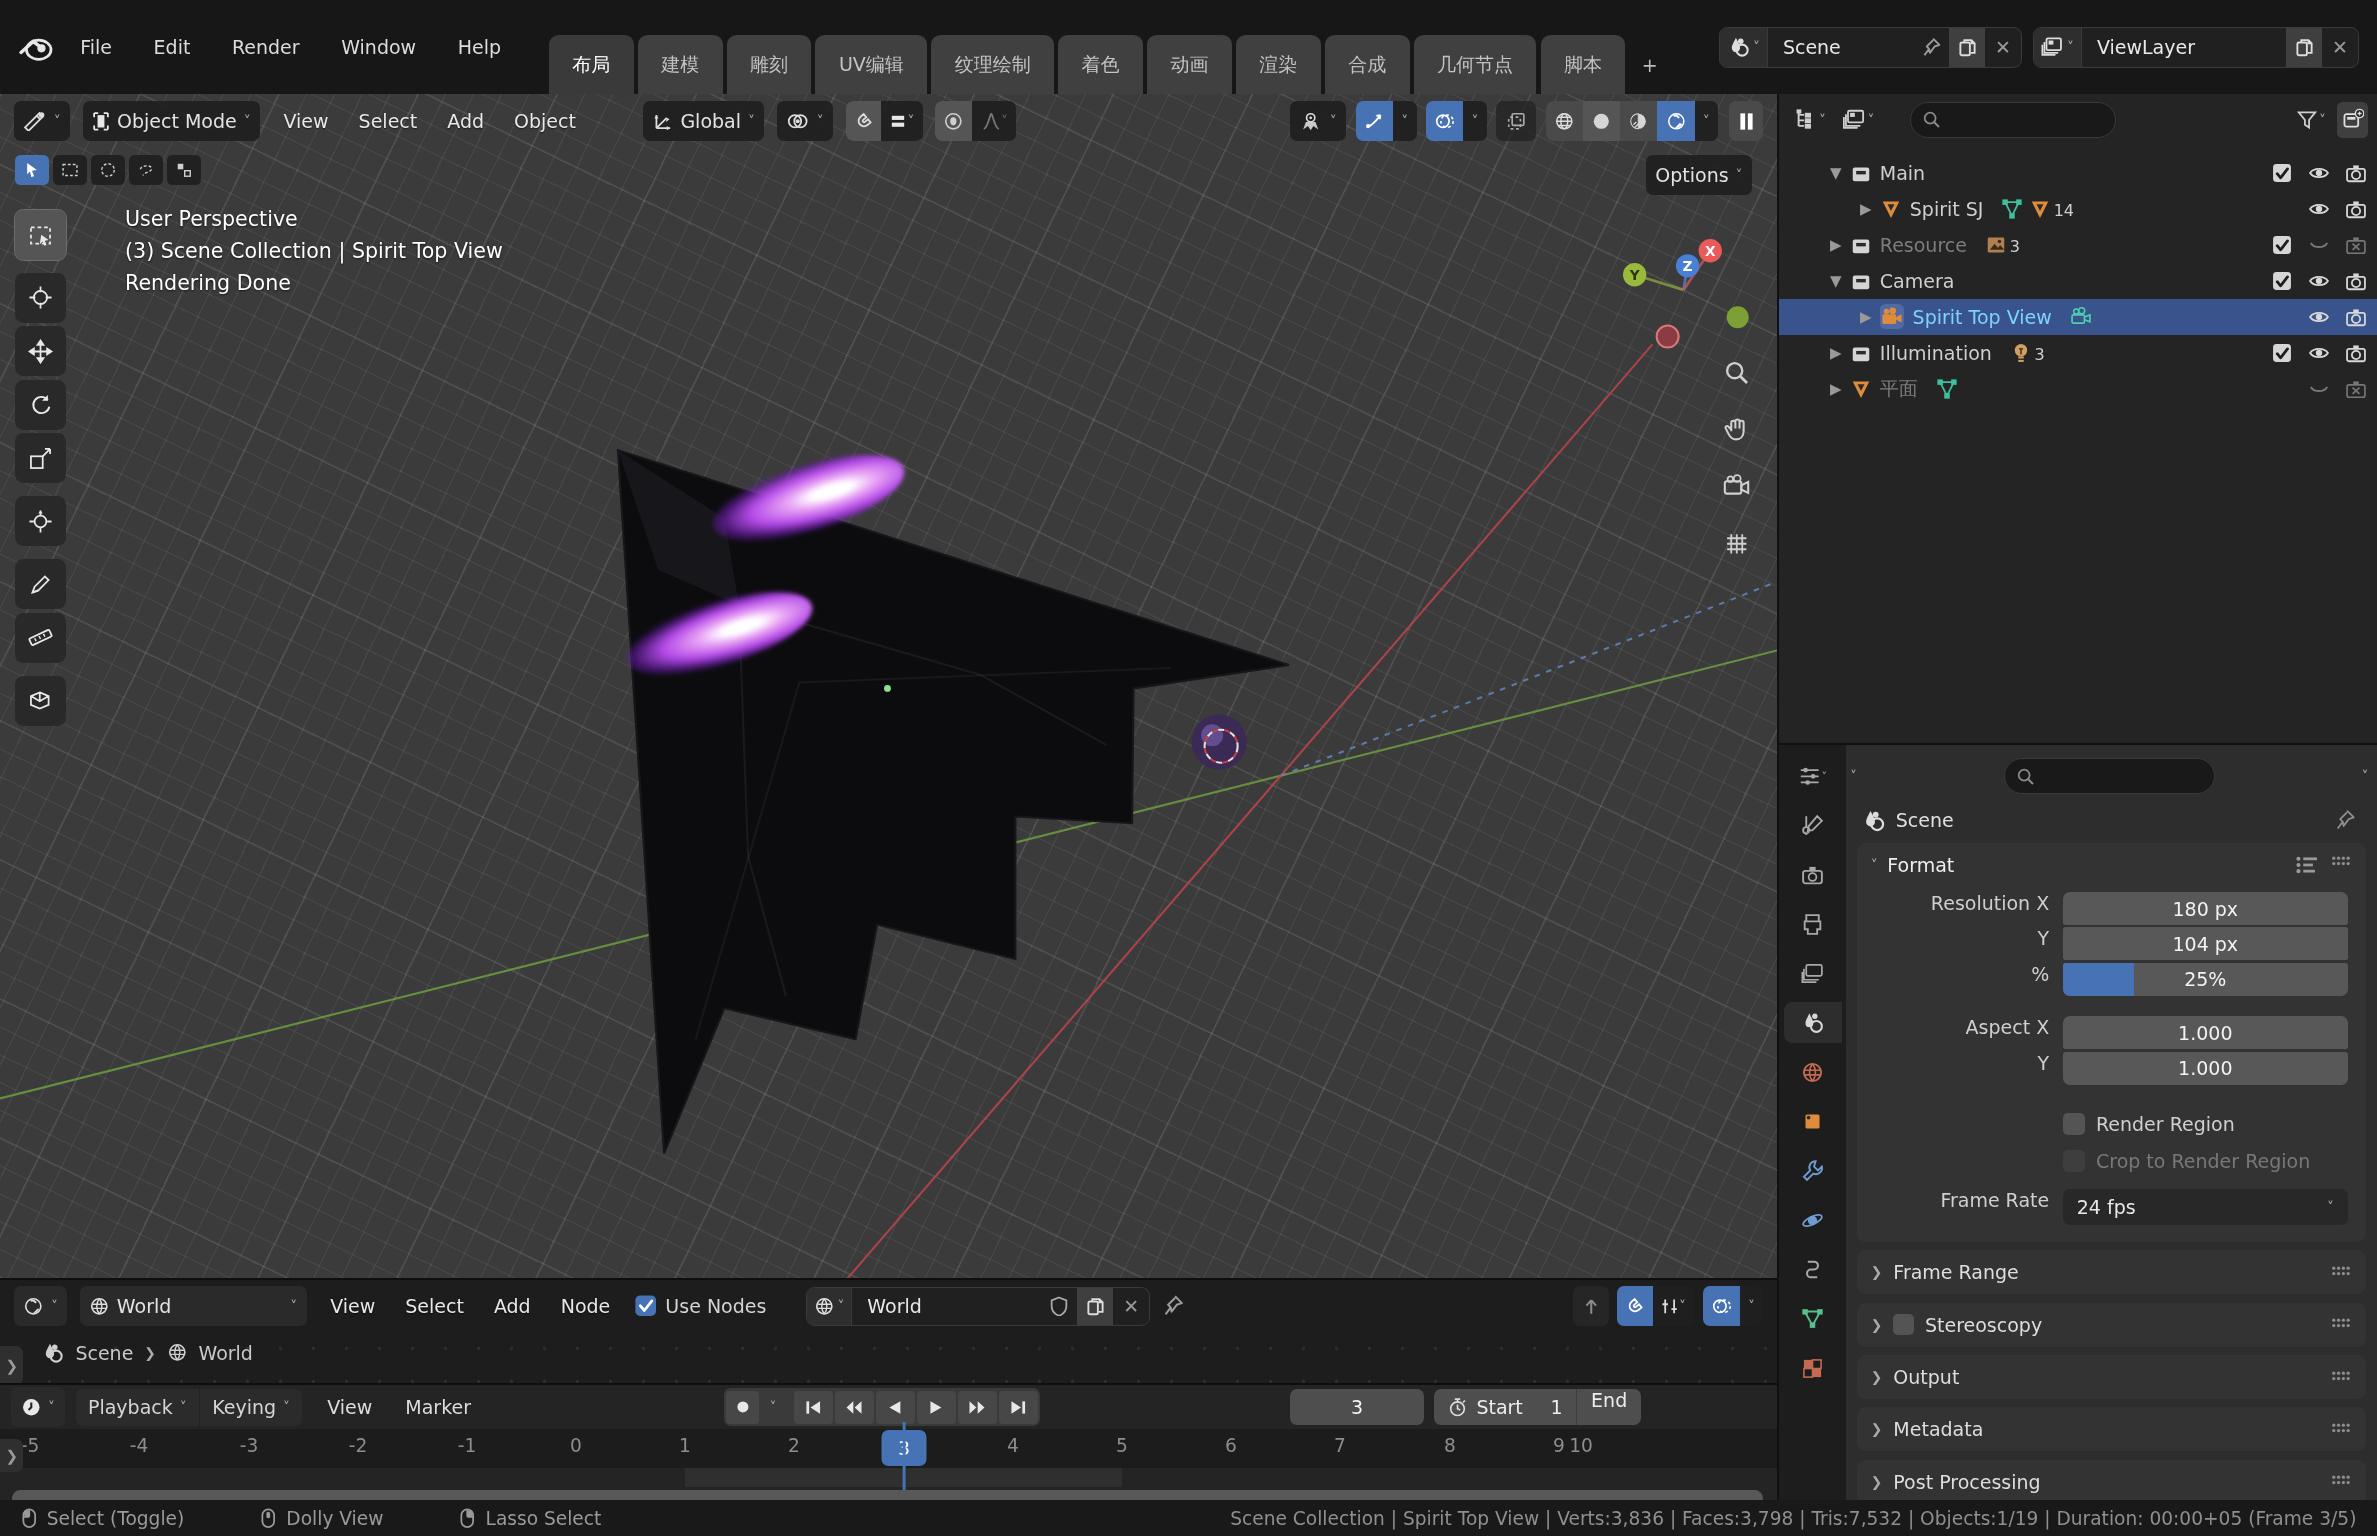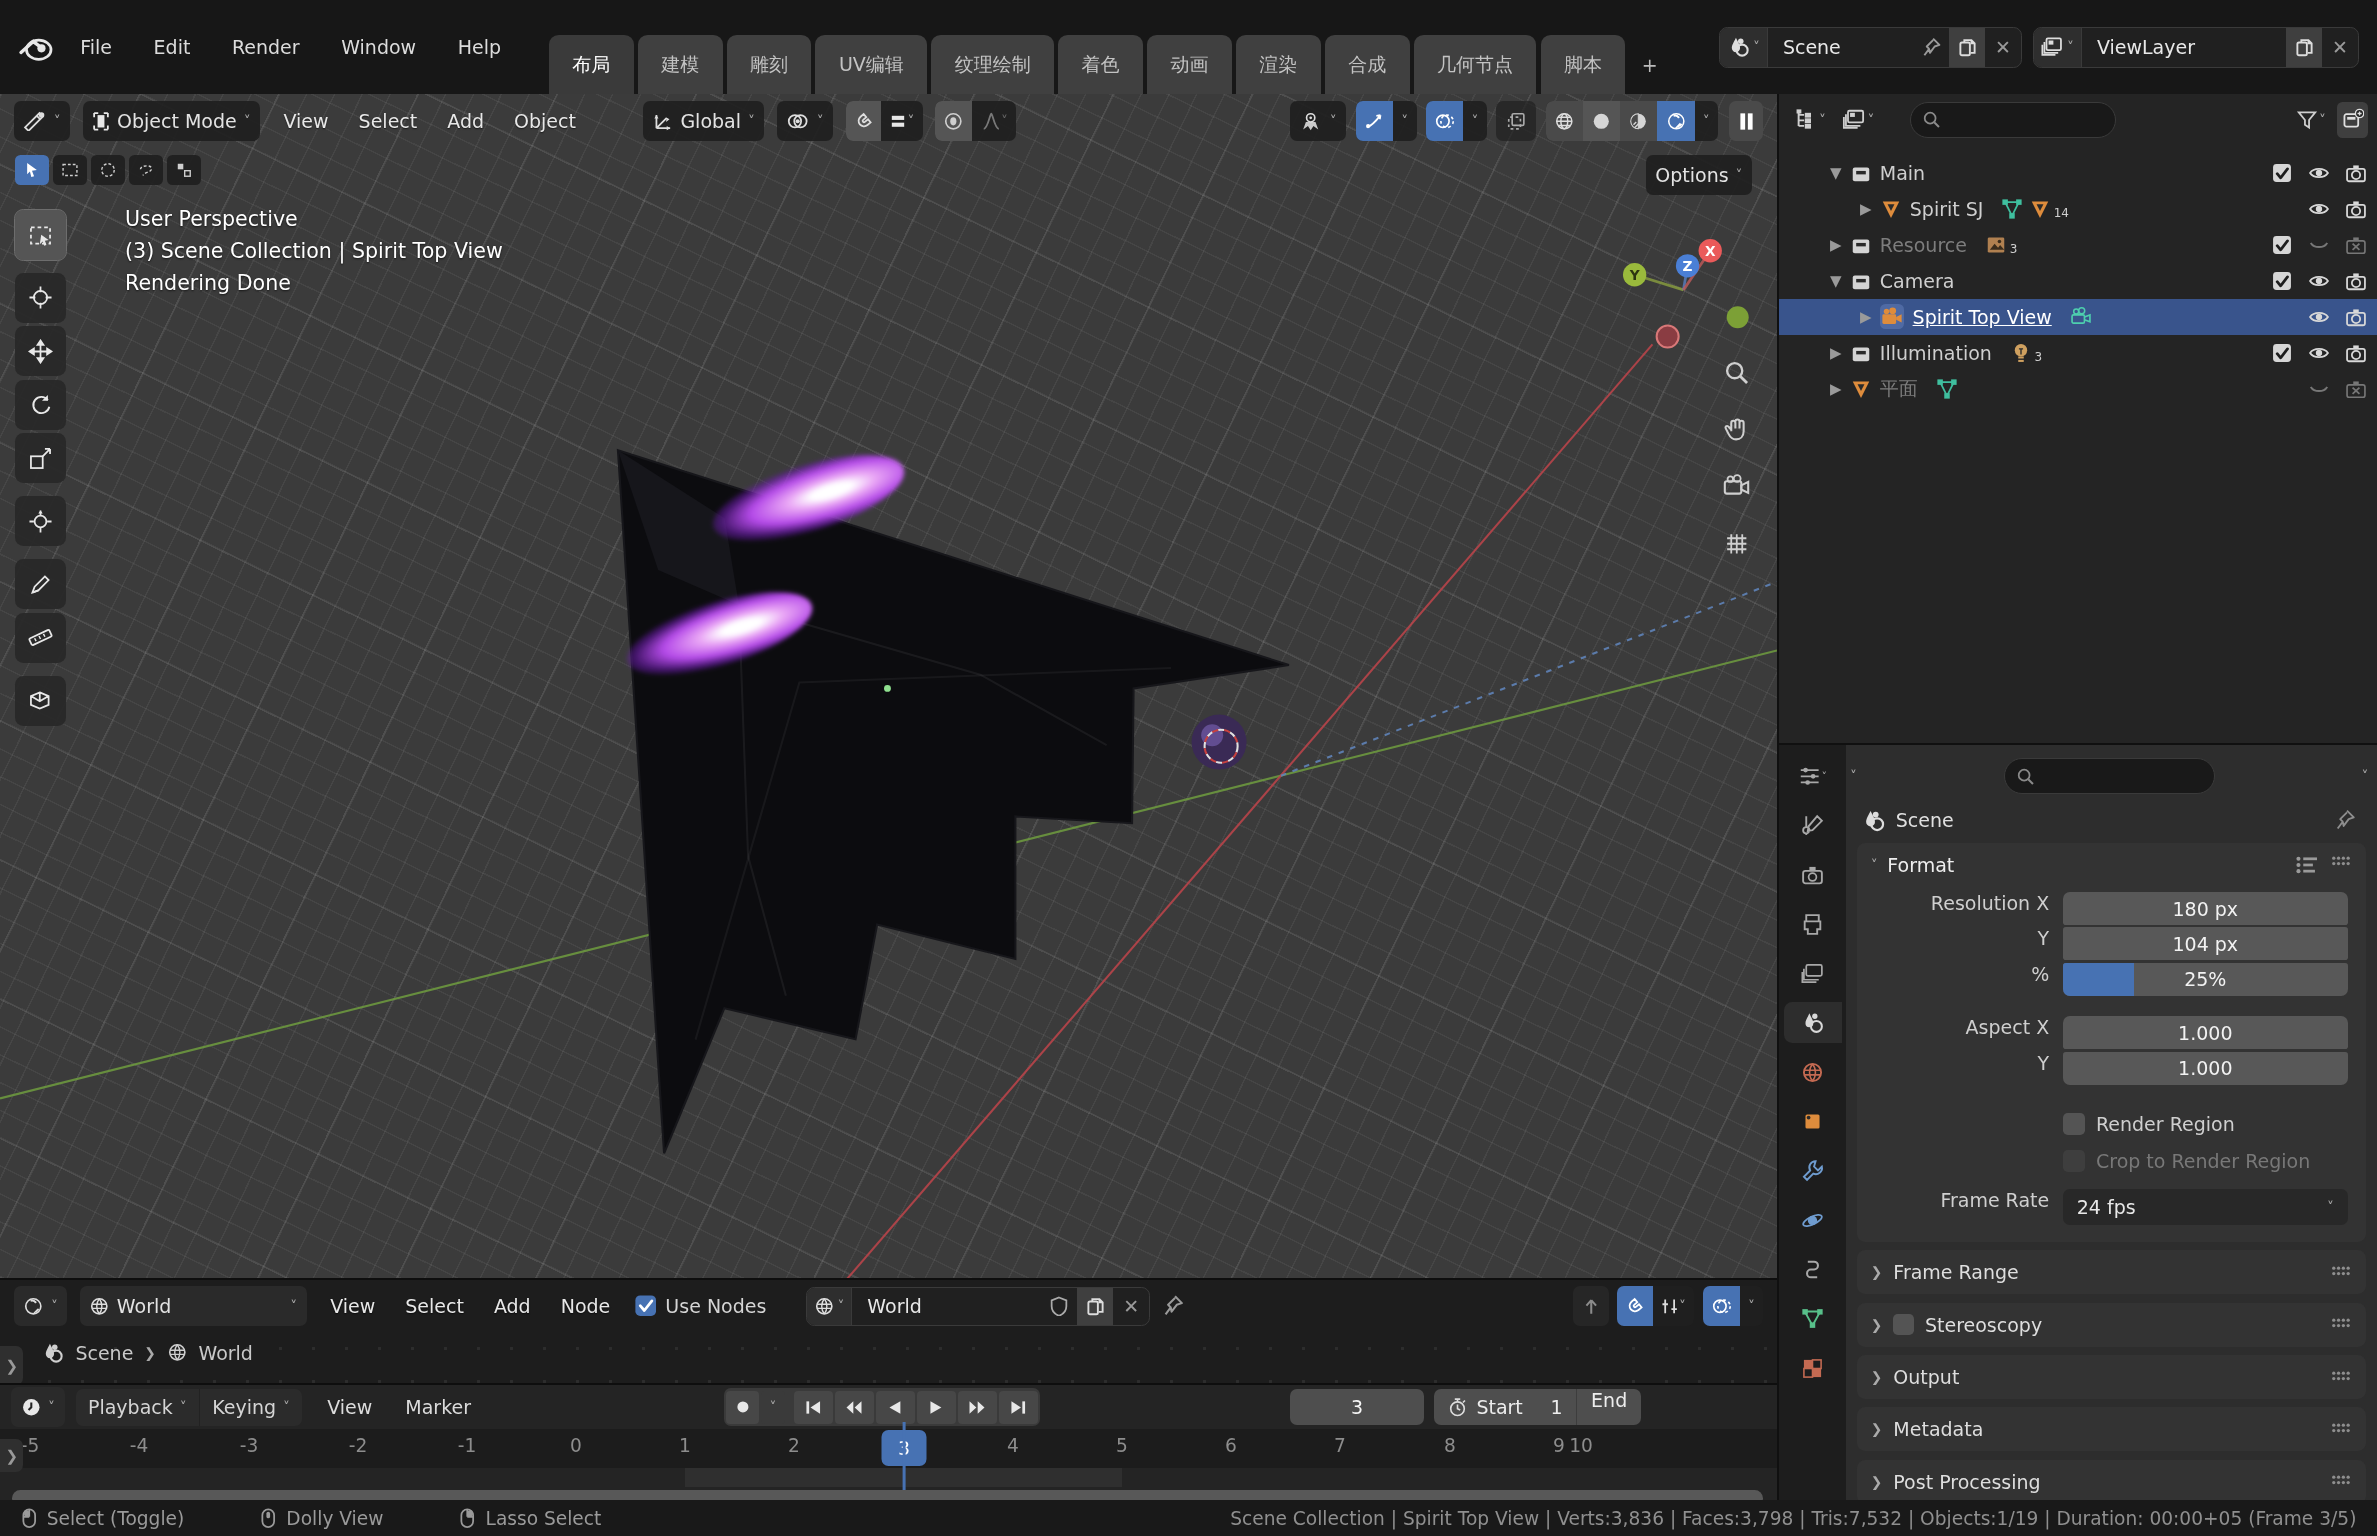"14" .badge-count { font-size: 12px -> 16px }
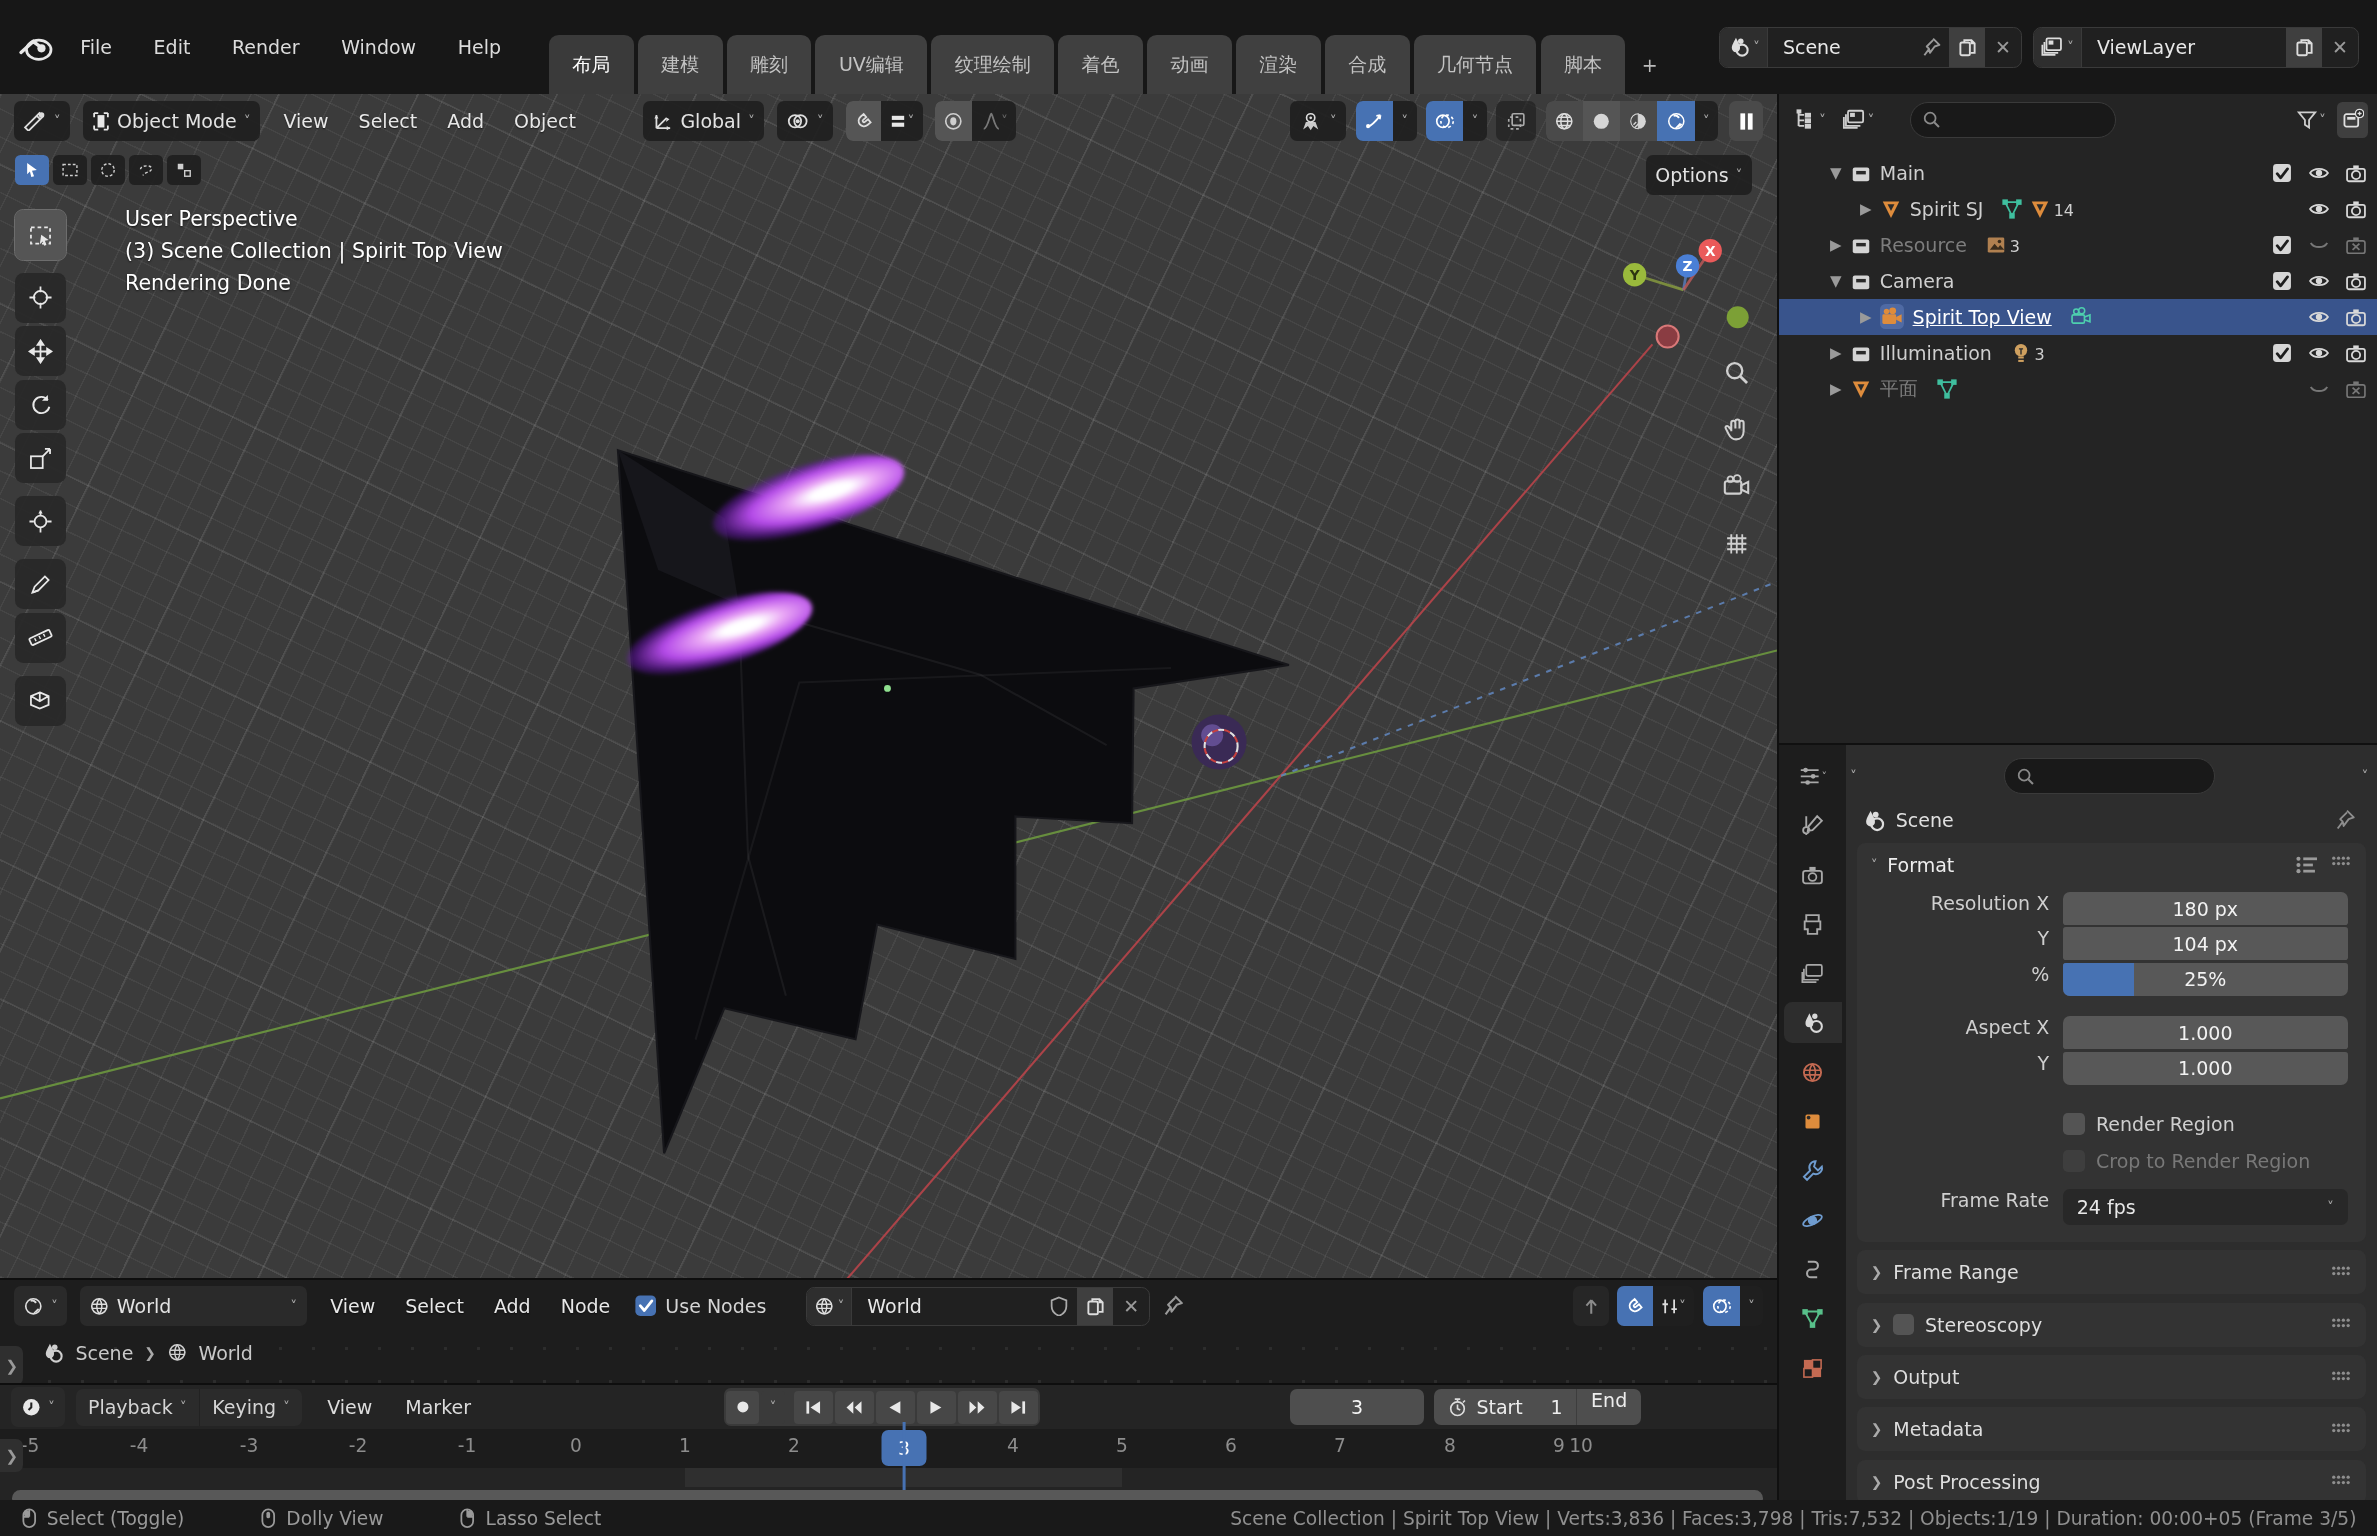"Spirit Top View" .ol-row.selected .ol-label { color: #ffffff -> #7dd3fc; text-decoration: underline -> none }
